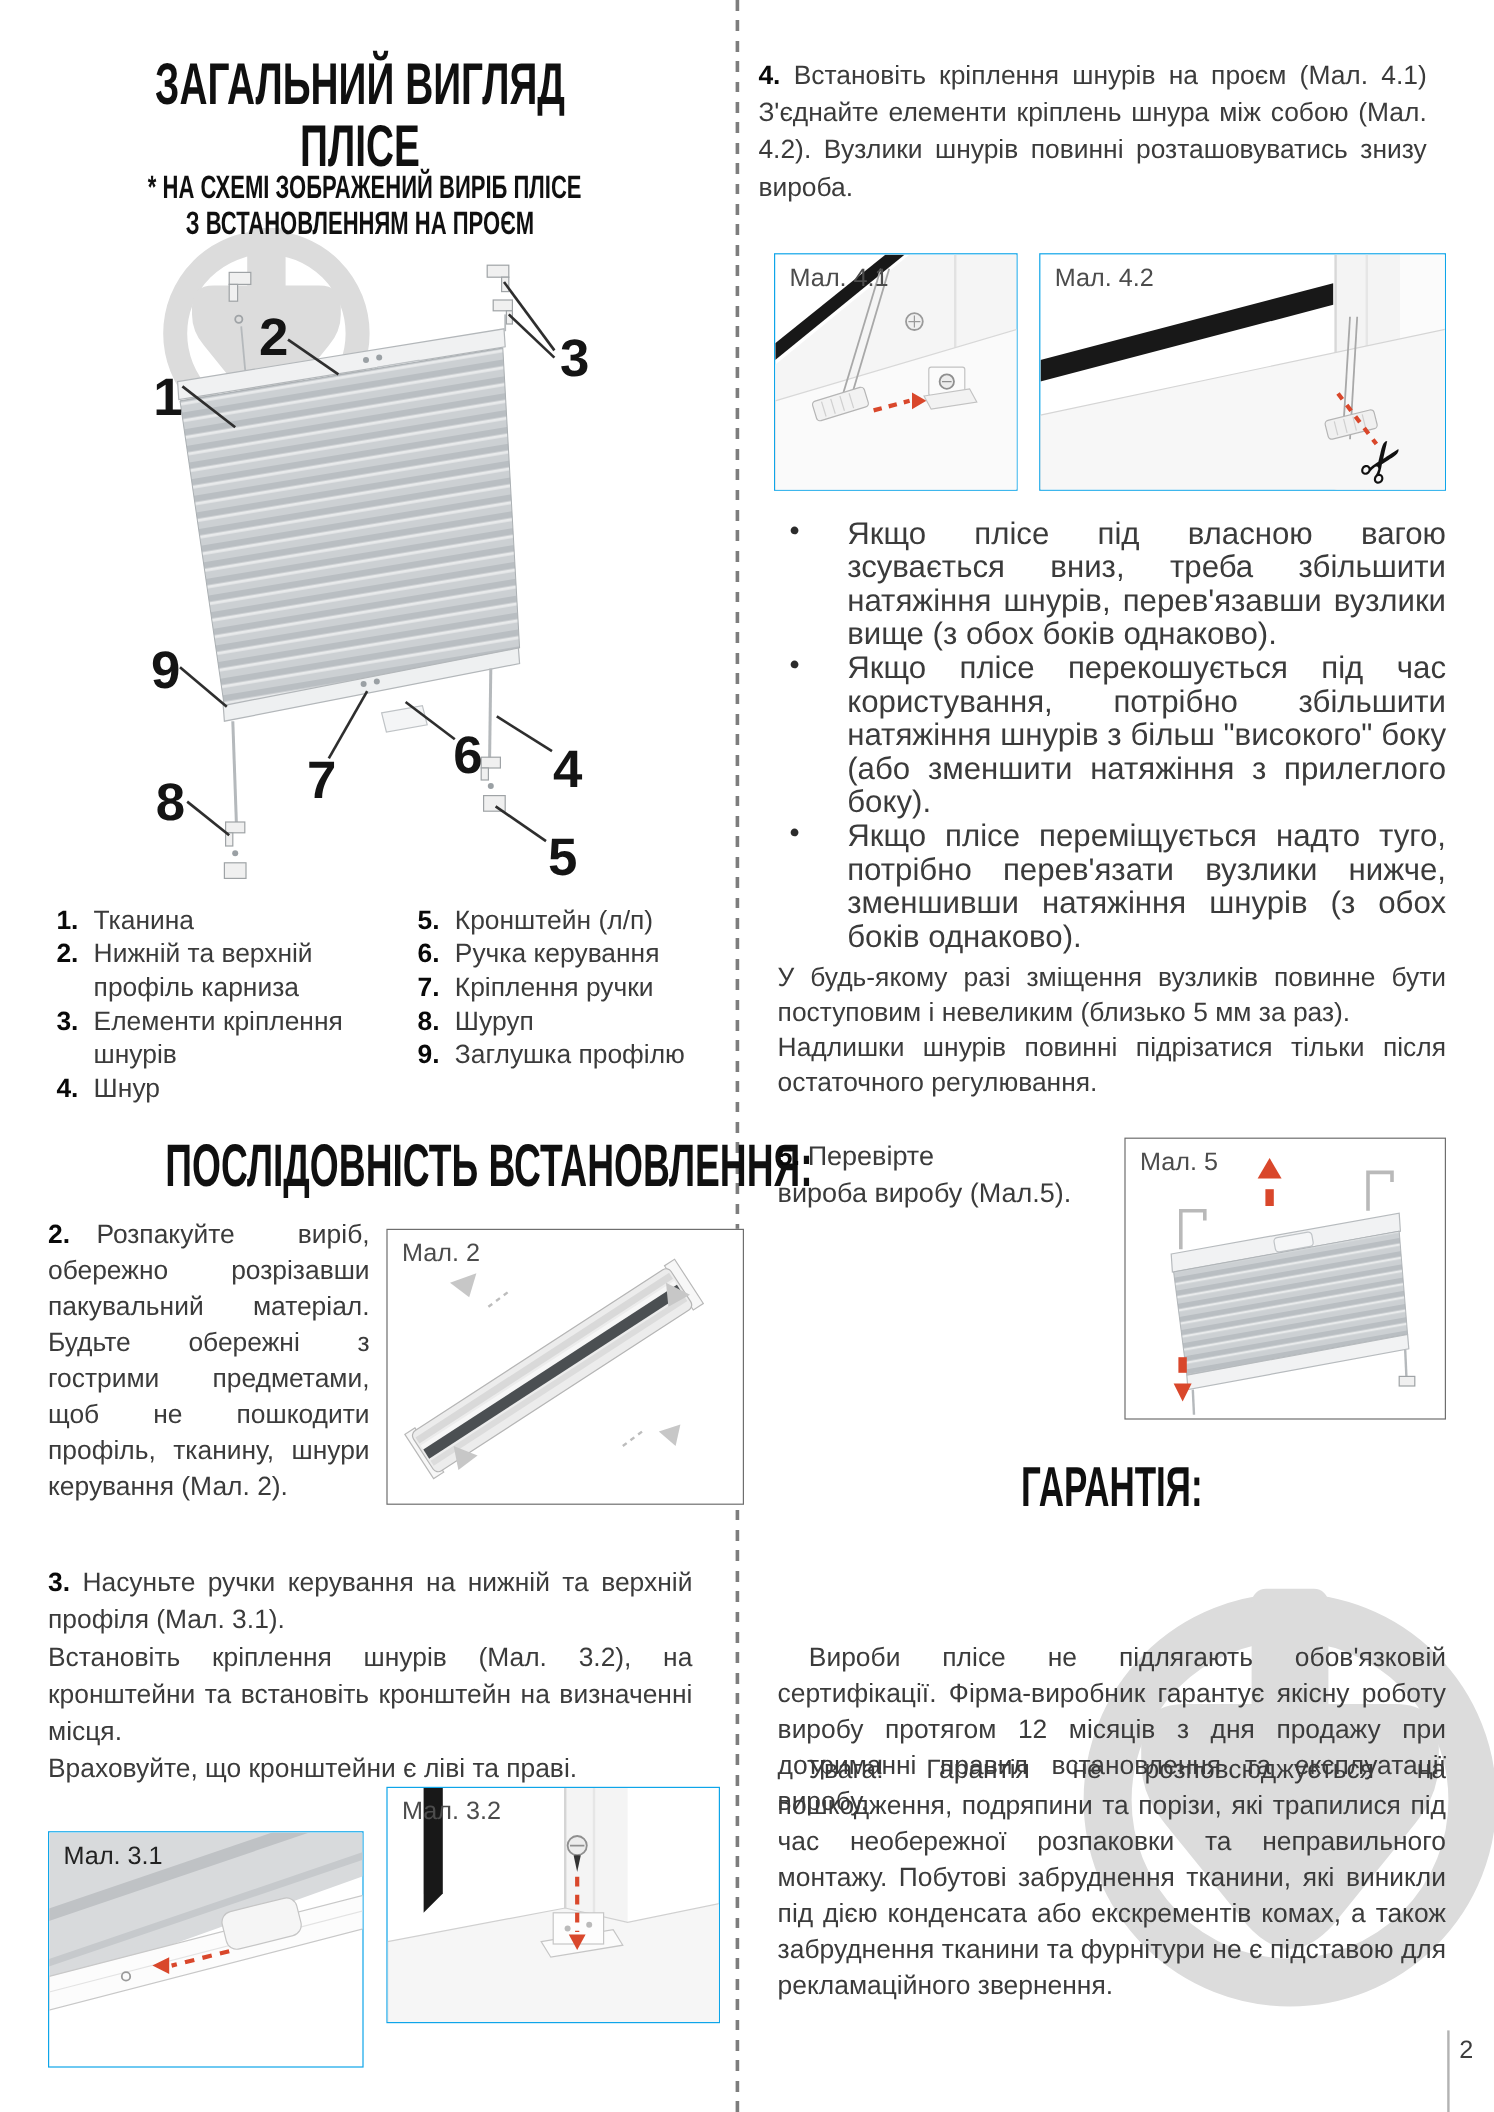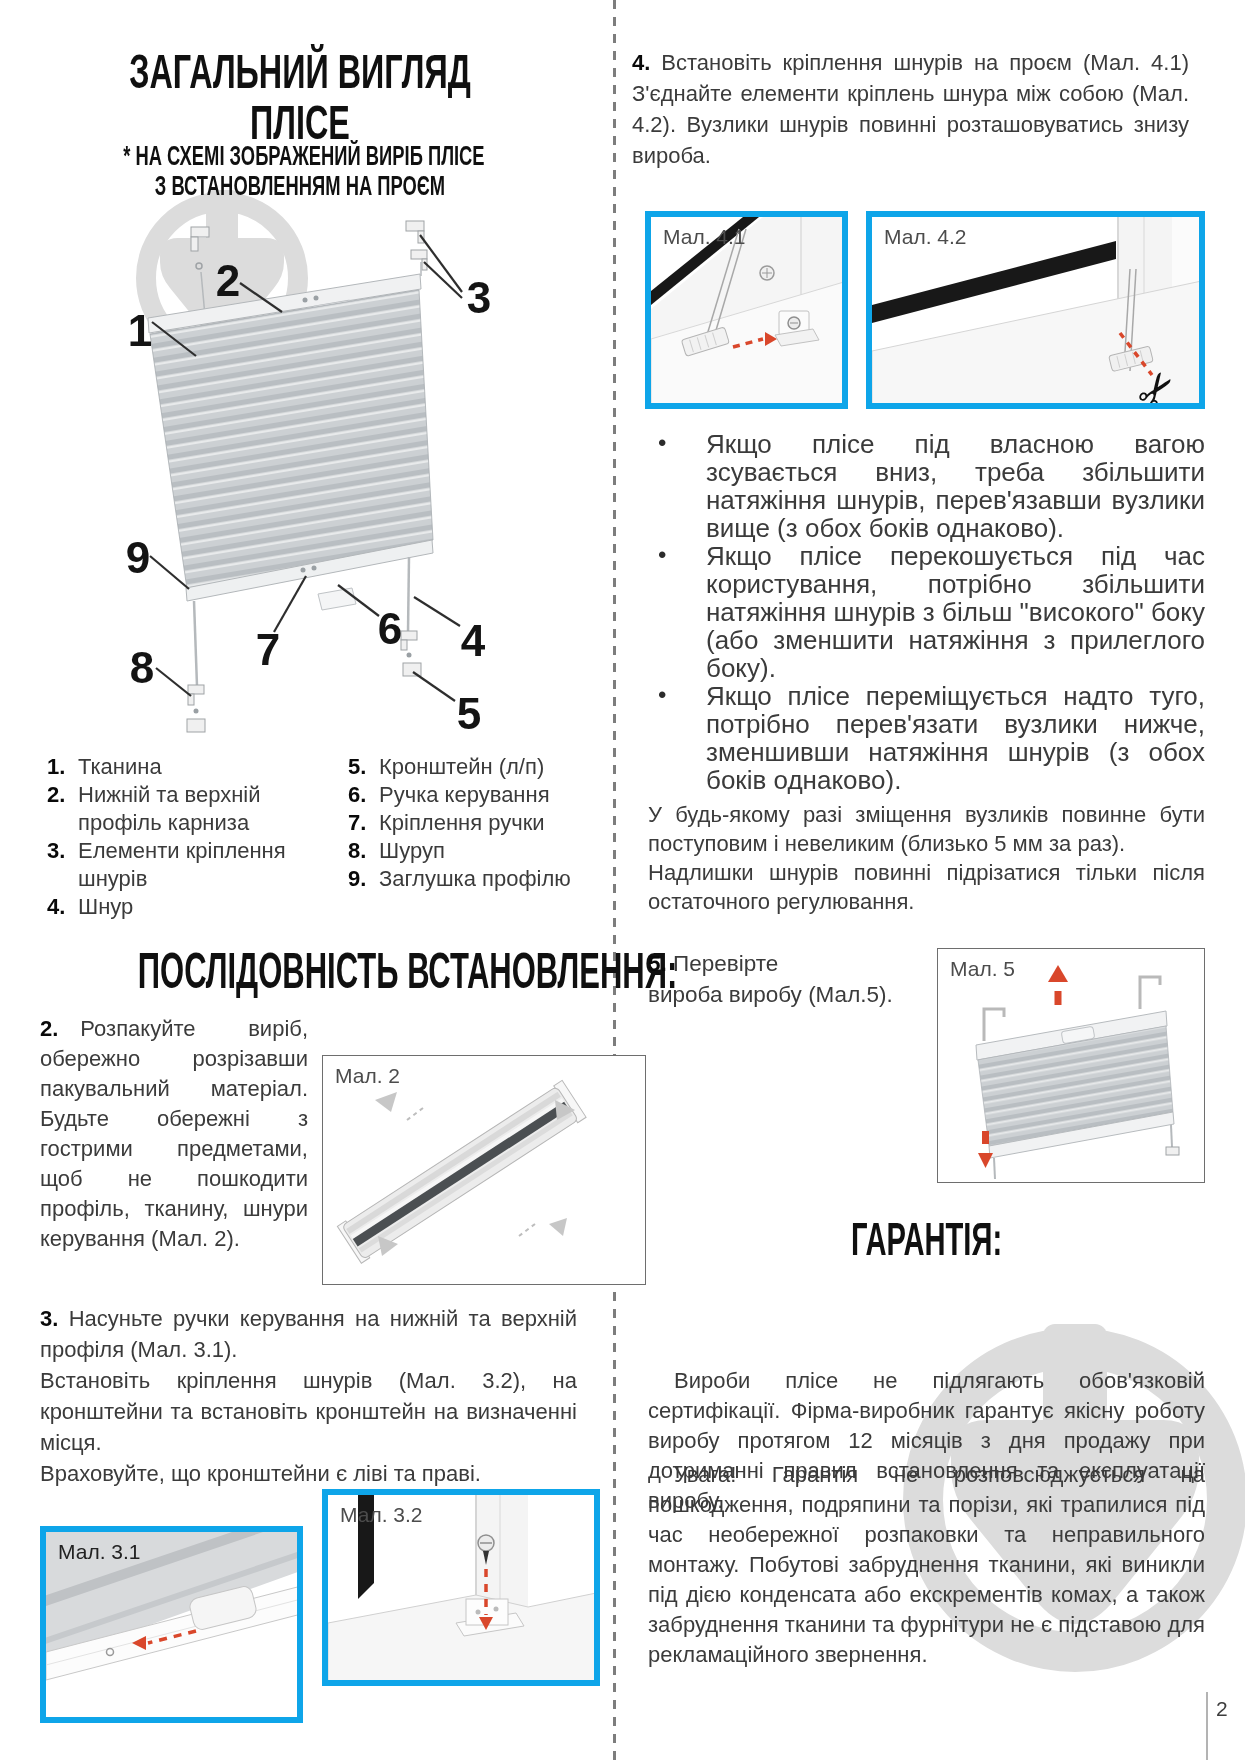"Мал. 4.1" .bd-dark { border: 6px solid #0ea5e9 -> 1px solid #0ea5e9 }
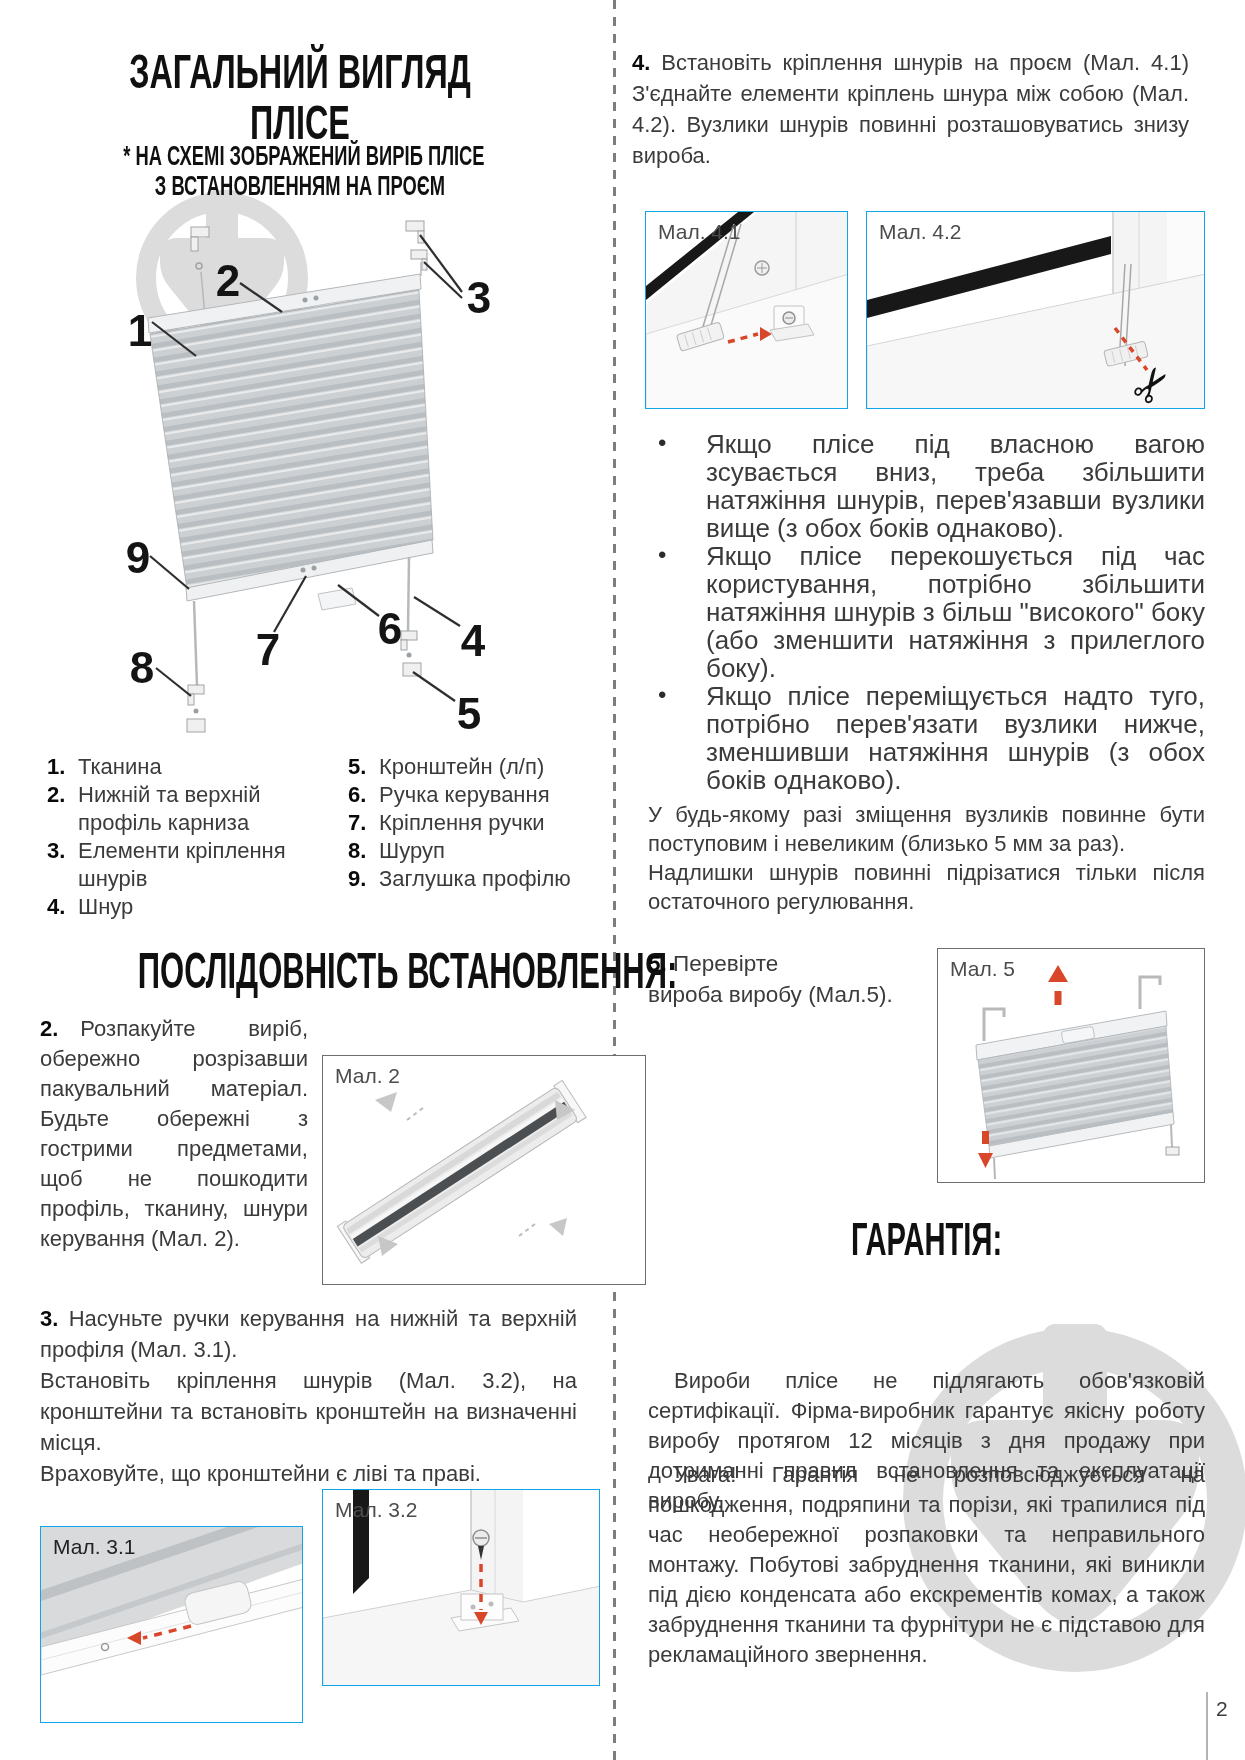"Мал. 2" div.figbox { top: 1055px -> 1024px; width: 324px -> 298px }
